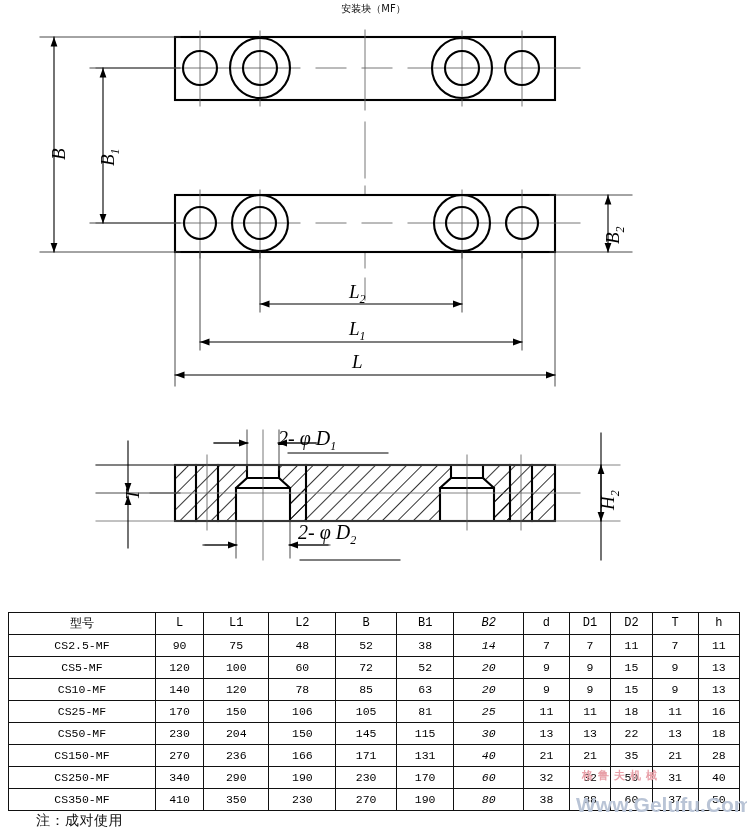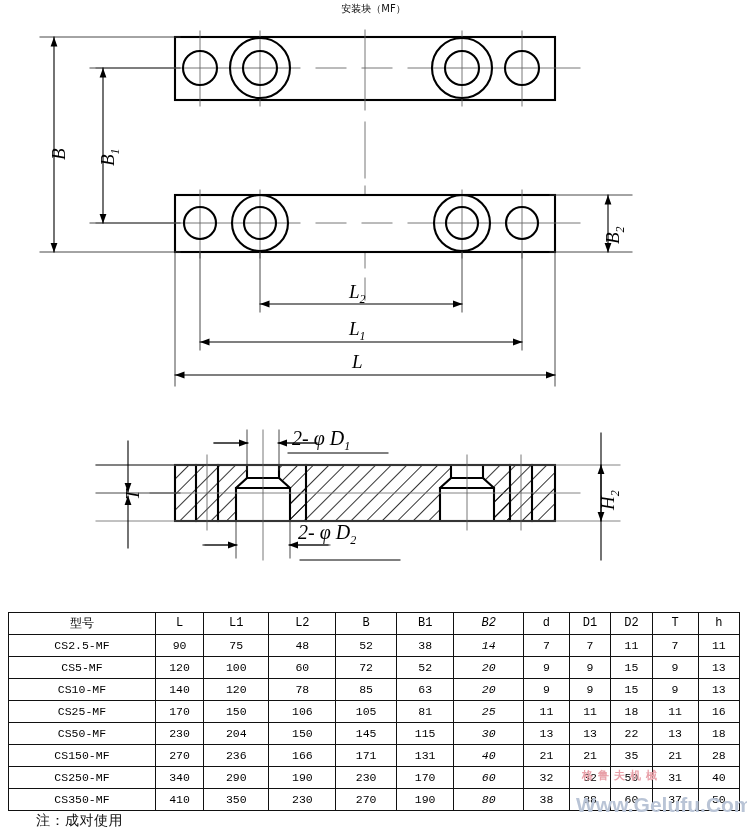"2- φ D1" div.dimlabel { left: 292px -> 278px }
